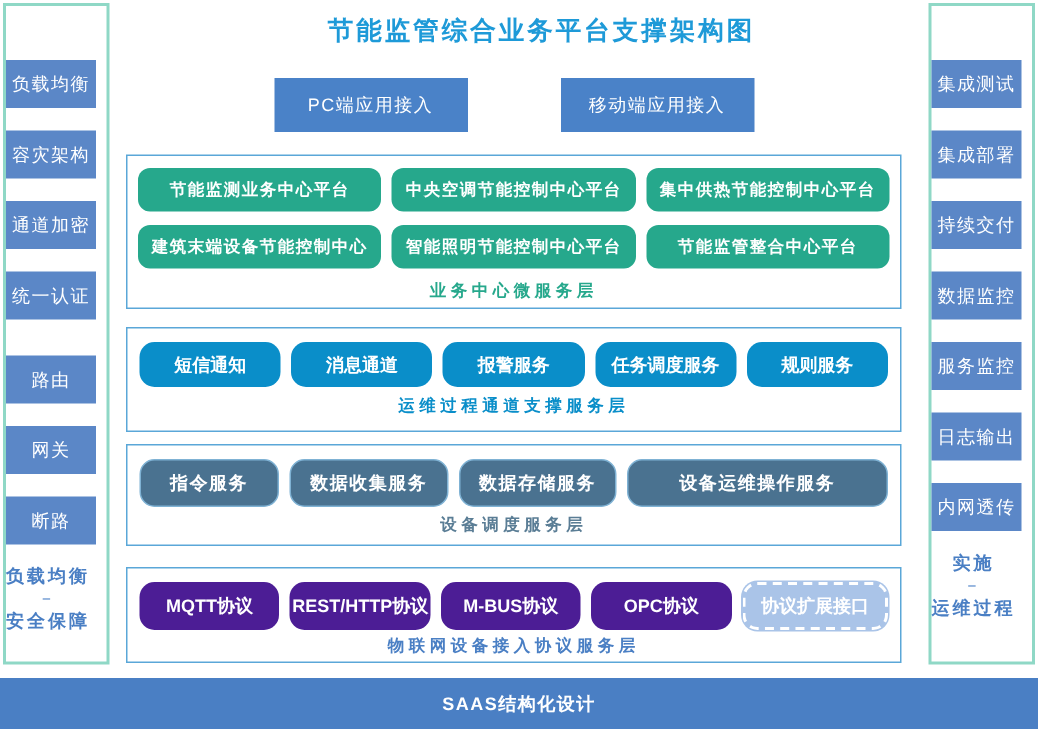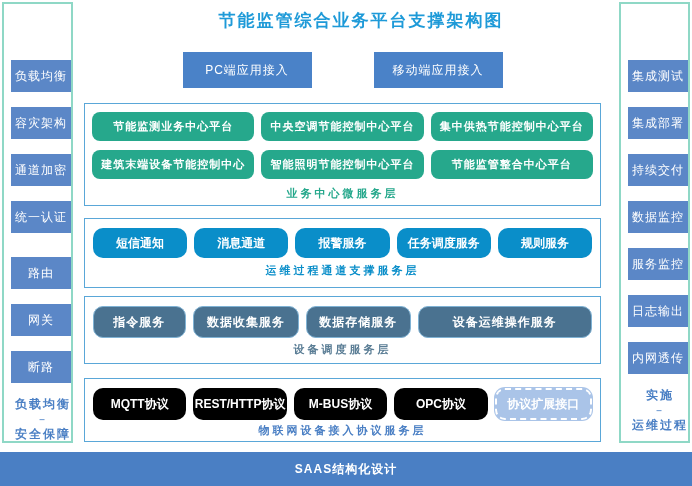"负载均衡" .sidebar { align-items: flex-end -> flex-start; padding-top: 56px -> 36px }
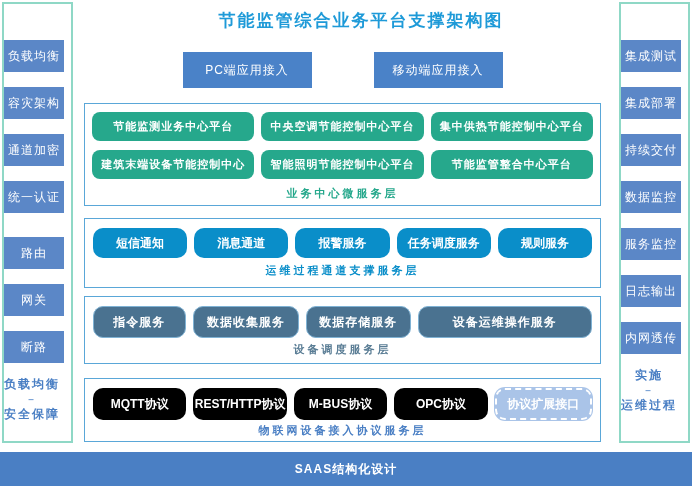"MQTT协议" .iot-box { background: #000000 -> #4c1d95 }
